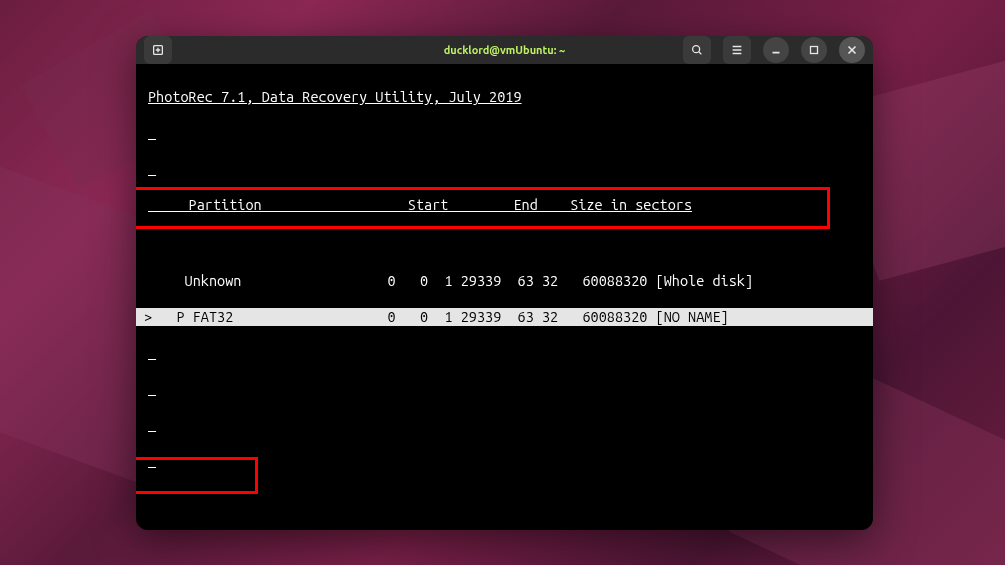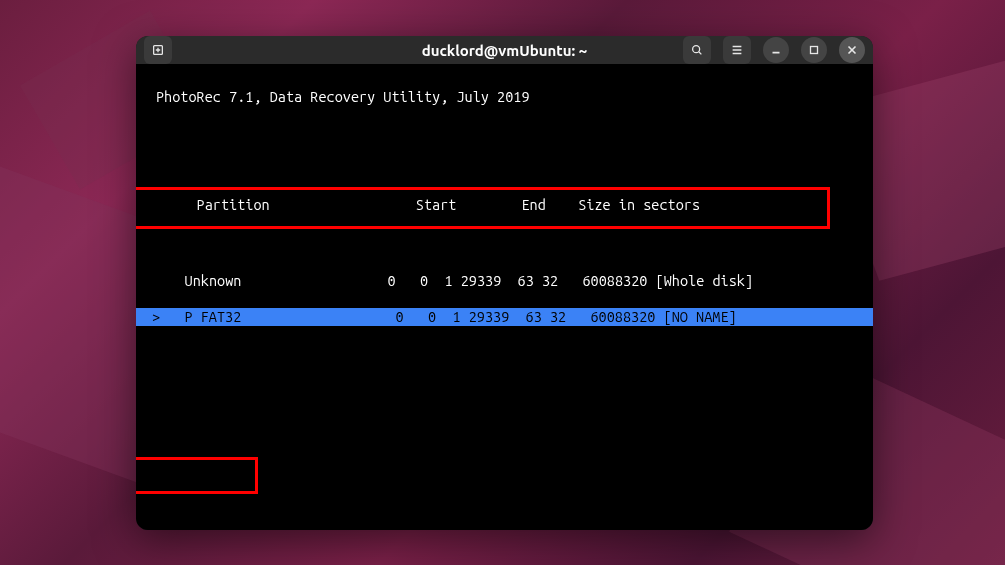"ducklord@vmUbuntu: ~" .tb-title { color: #ffffff -> #bef264; font-size: 15px -> 11px }
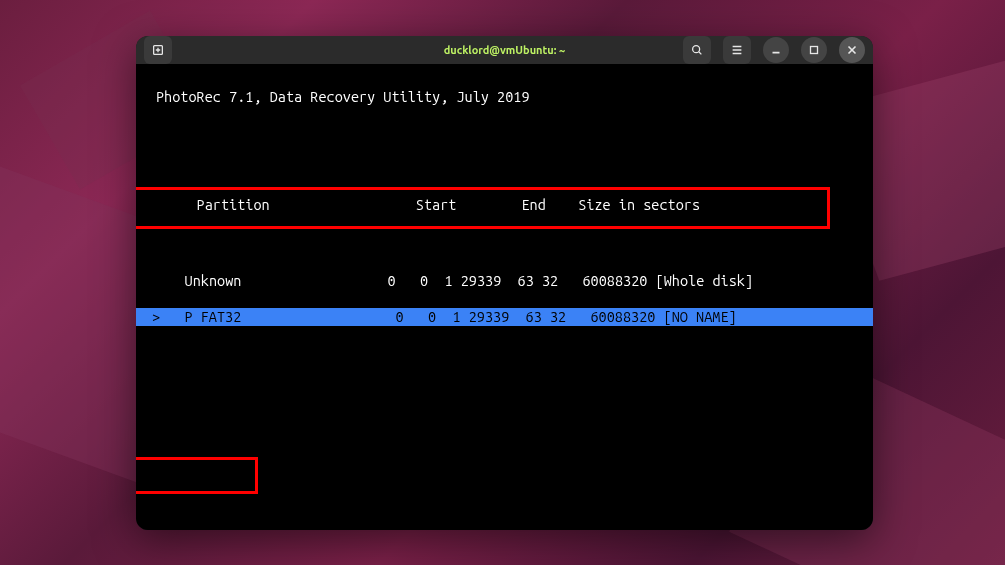"PhotoRec 7.1, Data Recovery Utility," .term-line { padding: 0 20px -> 0 12px; text-decoration: none -> underline }
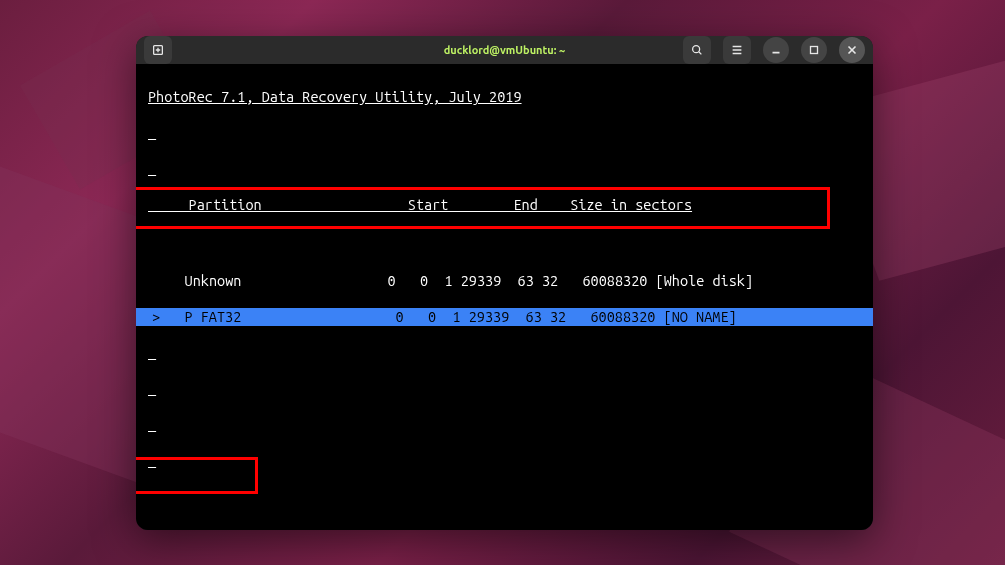"> P FAT32 0 0" .row-fat32 { background: #3b82f6 -> #e5e5e5; padding: 0 16px -> 0 8px }
